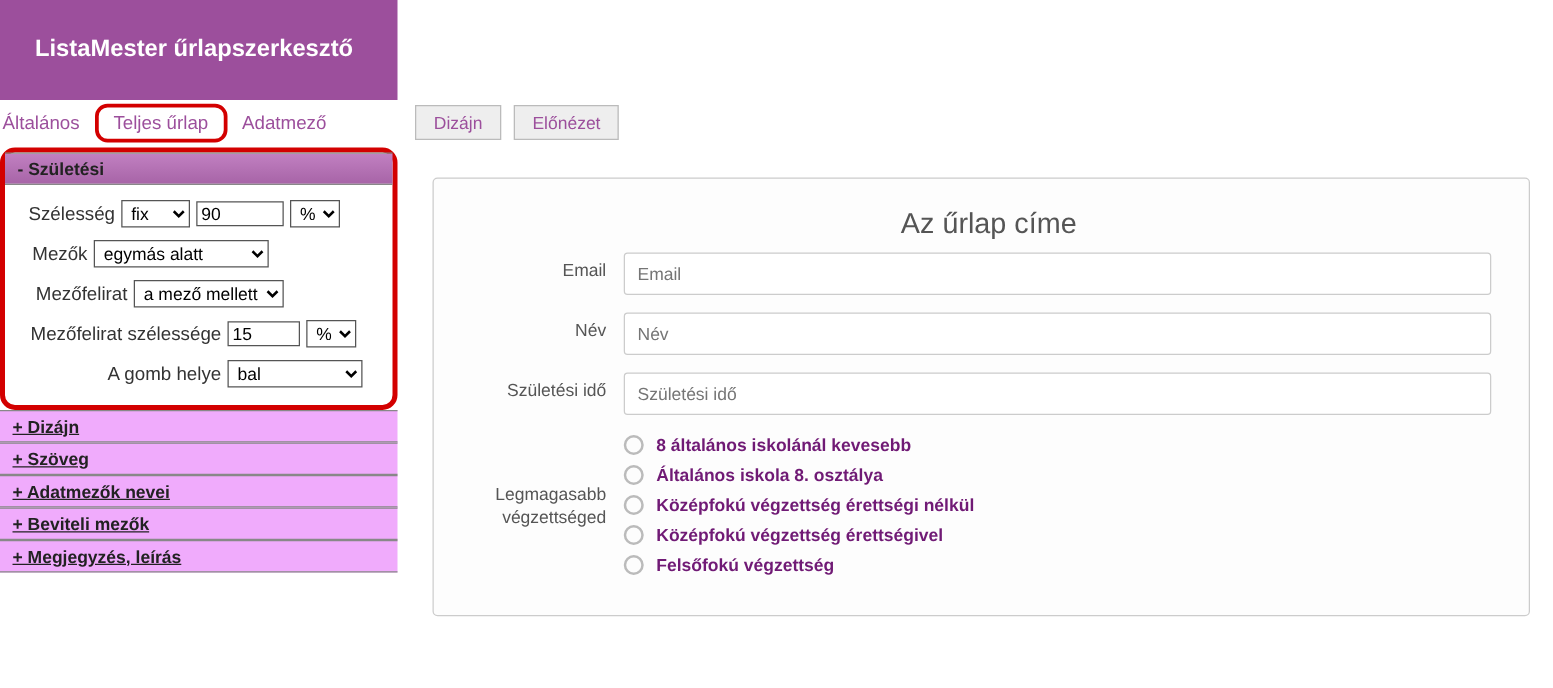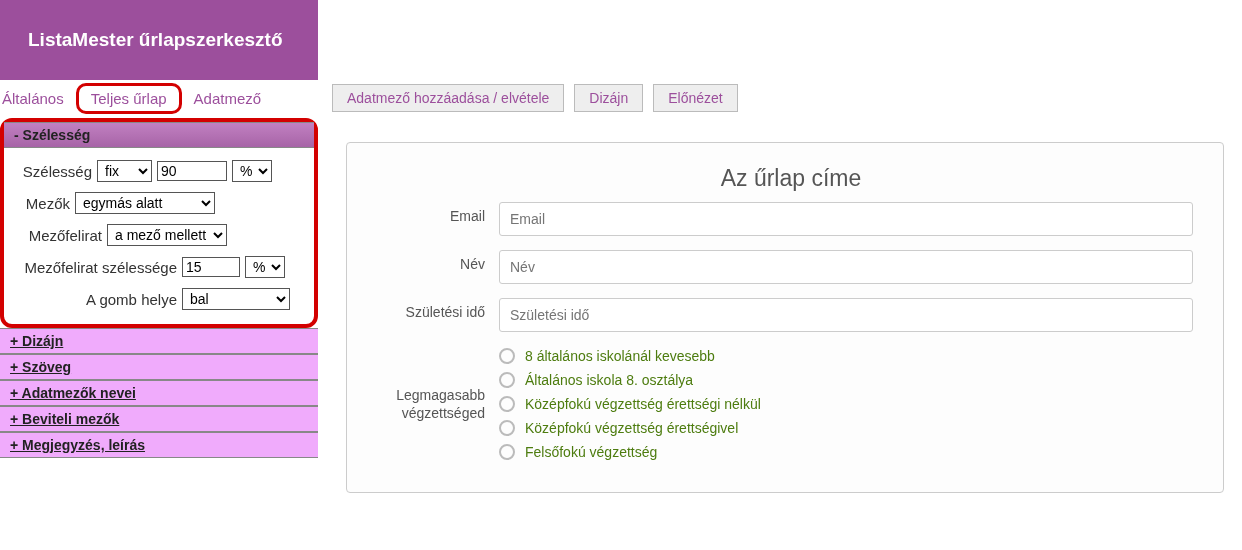"Adatmező hozzáadása / elvétele" button.toolbar-btn { html: <button>Adatmező hozzáadása / elvétele</button> -> none }
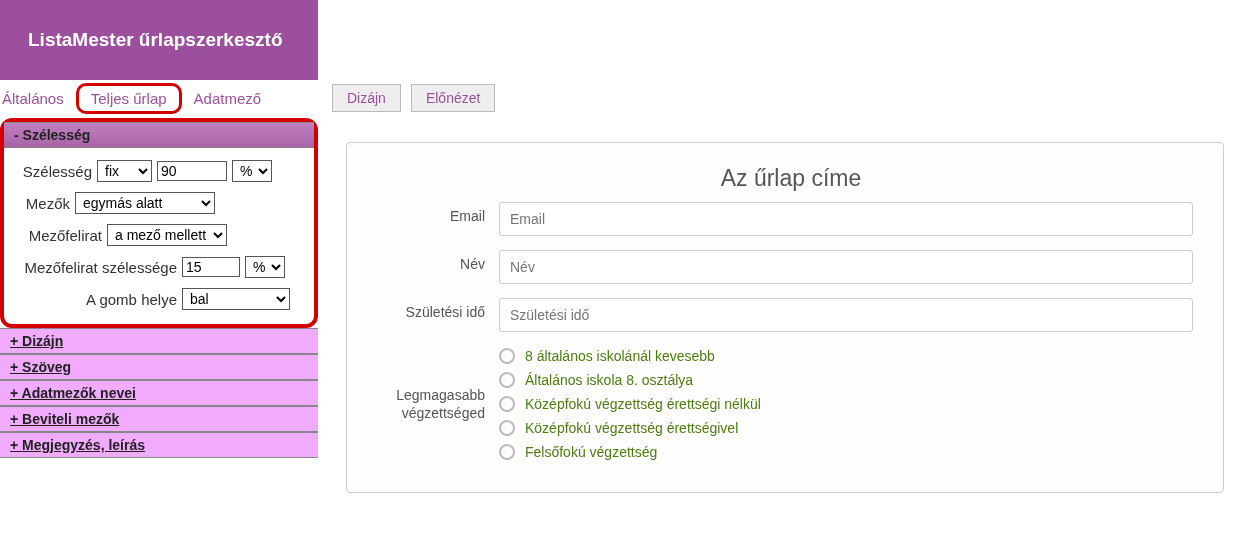"- Szélesség" div.section-header { text: Szélesség -> Születési }
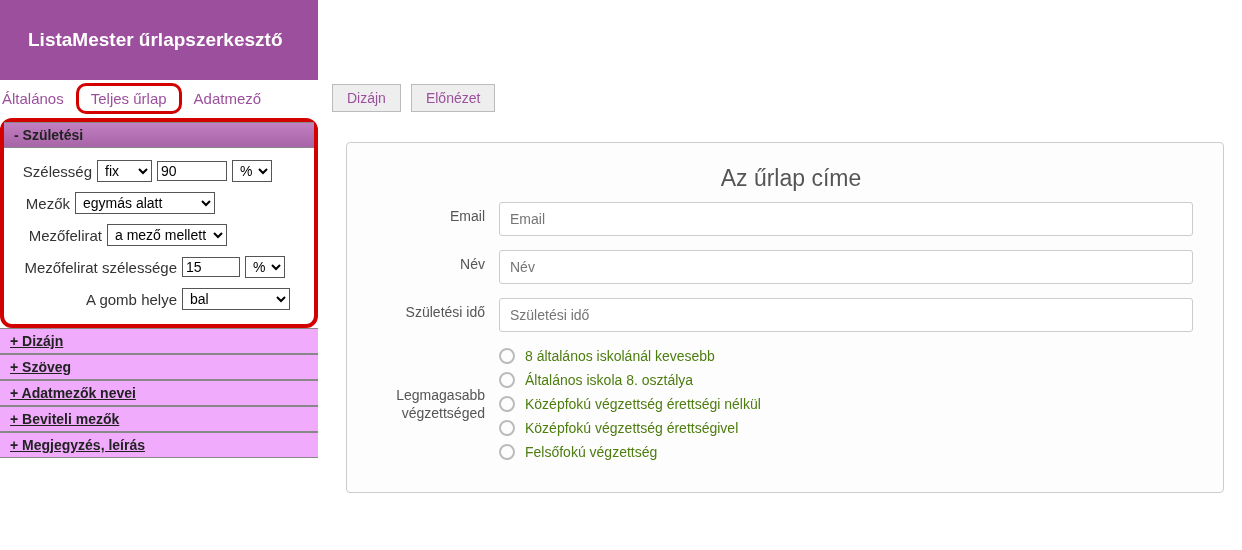"8 általános iskolánál kevesebb" .radio-label { color: #4d7c0f -> #701a75; font-weight: none -> bold }
